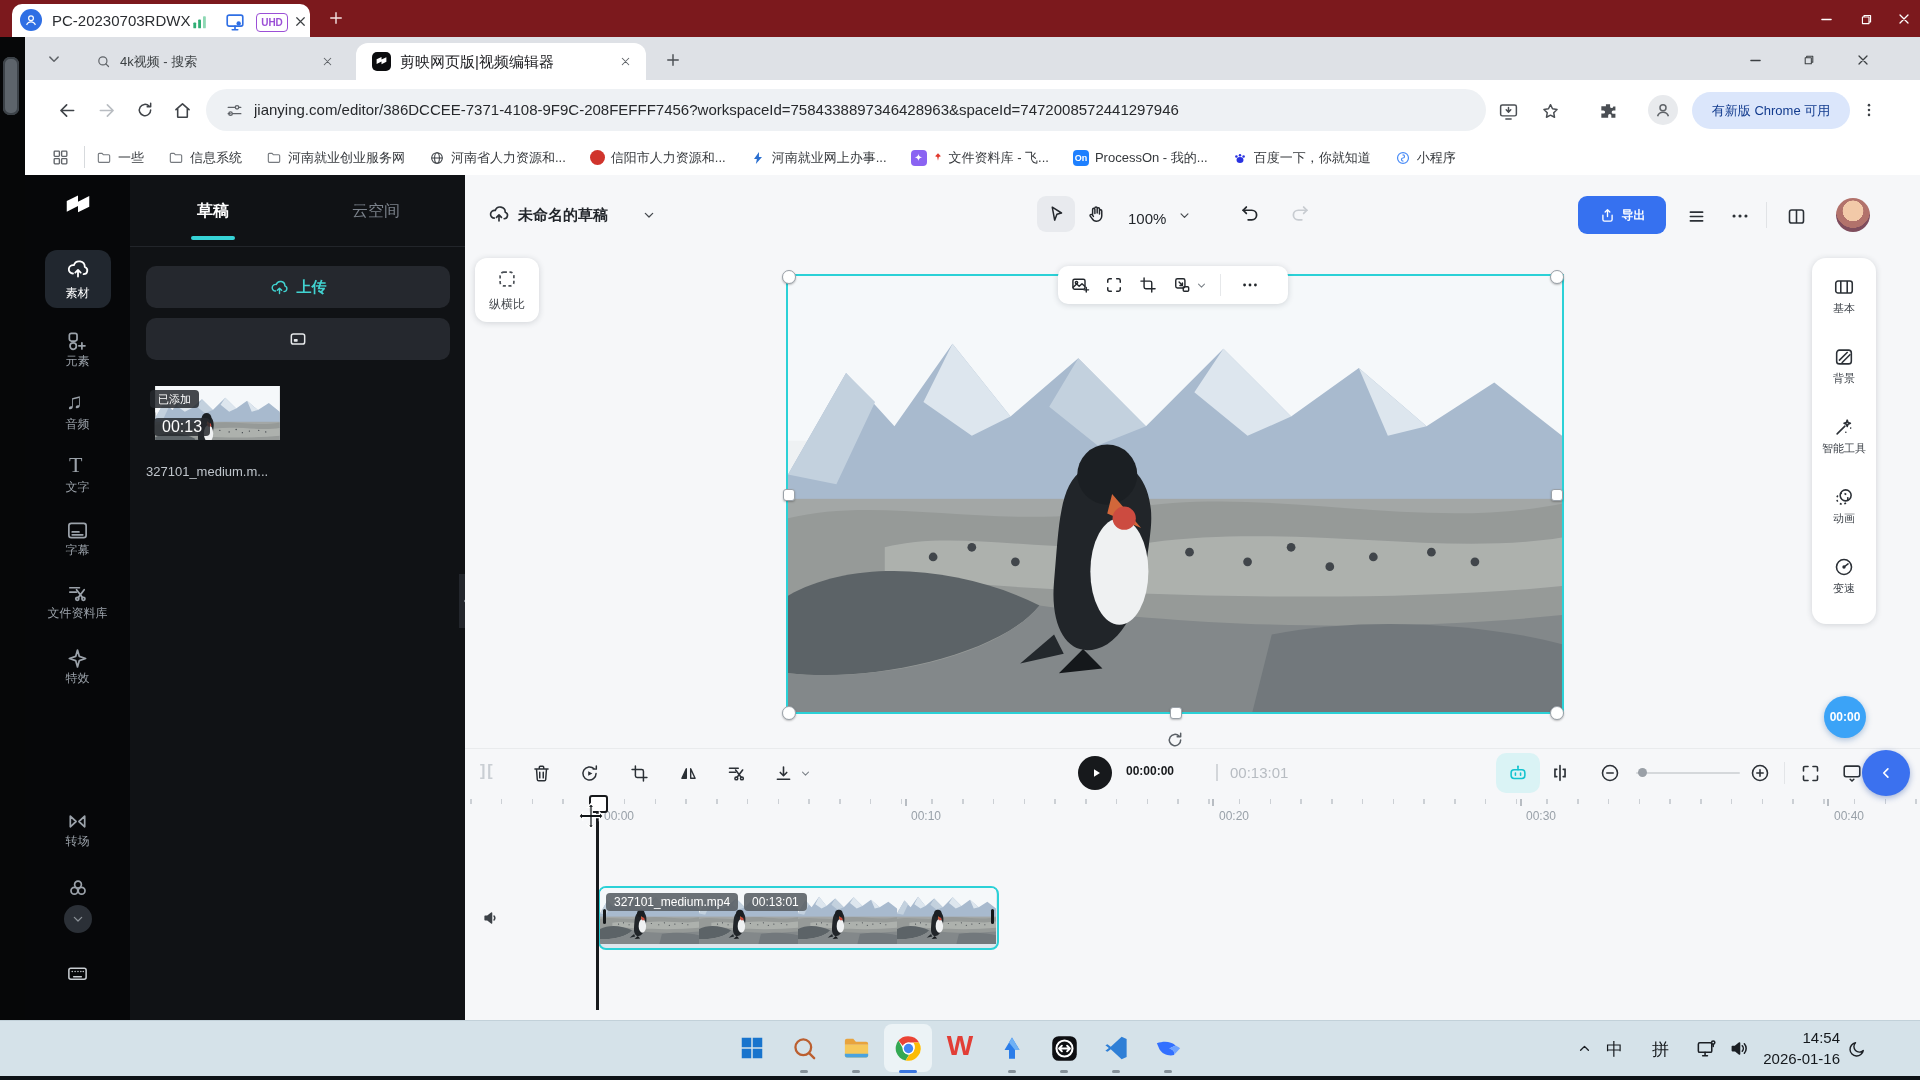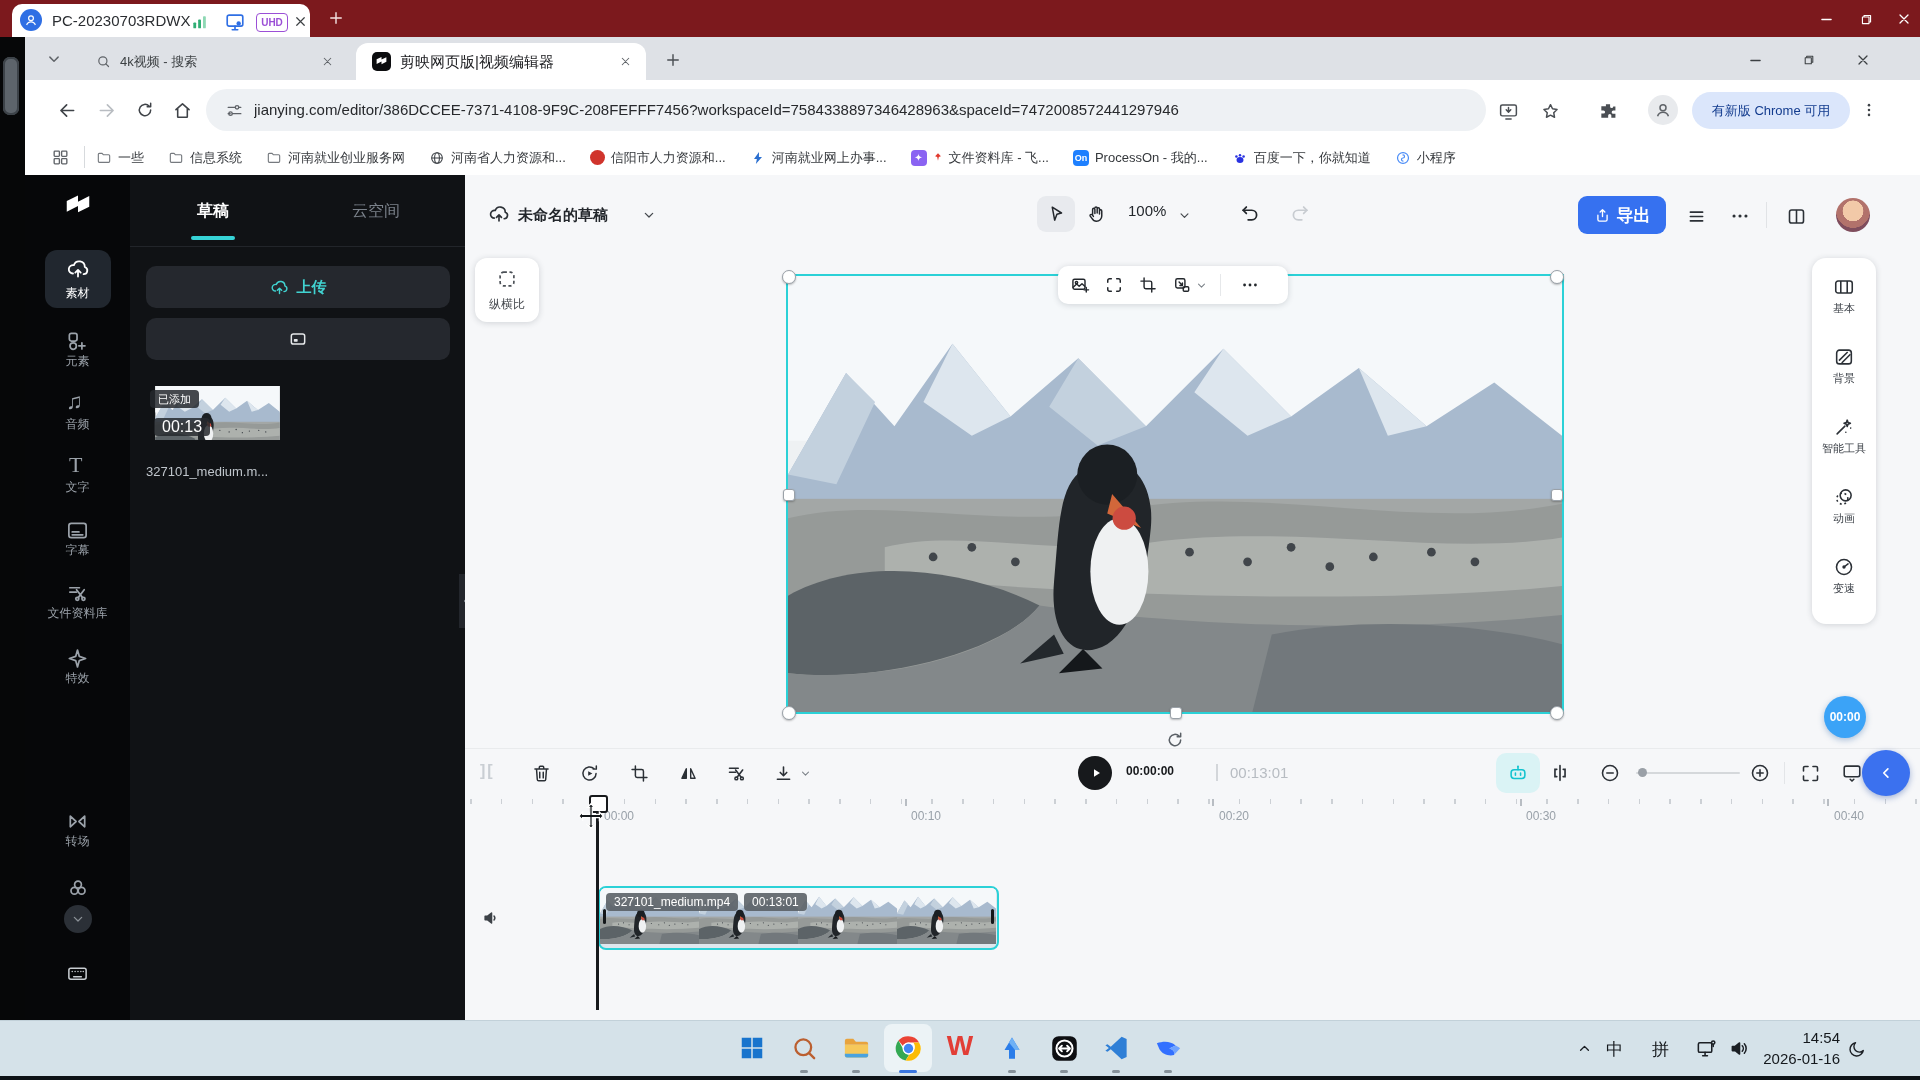"100%" span.txt { top: 202px -> 210px }
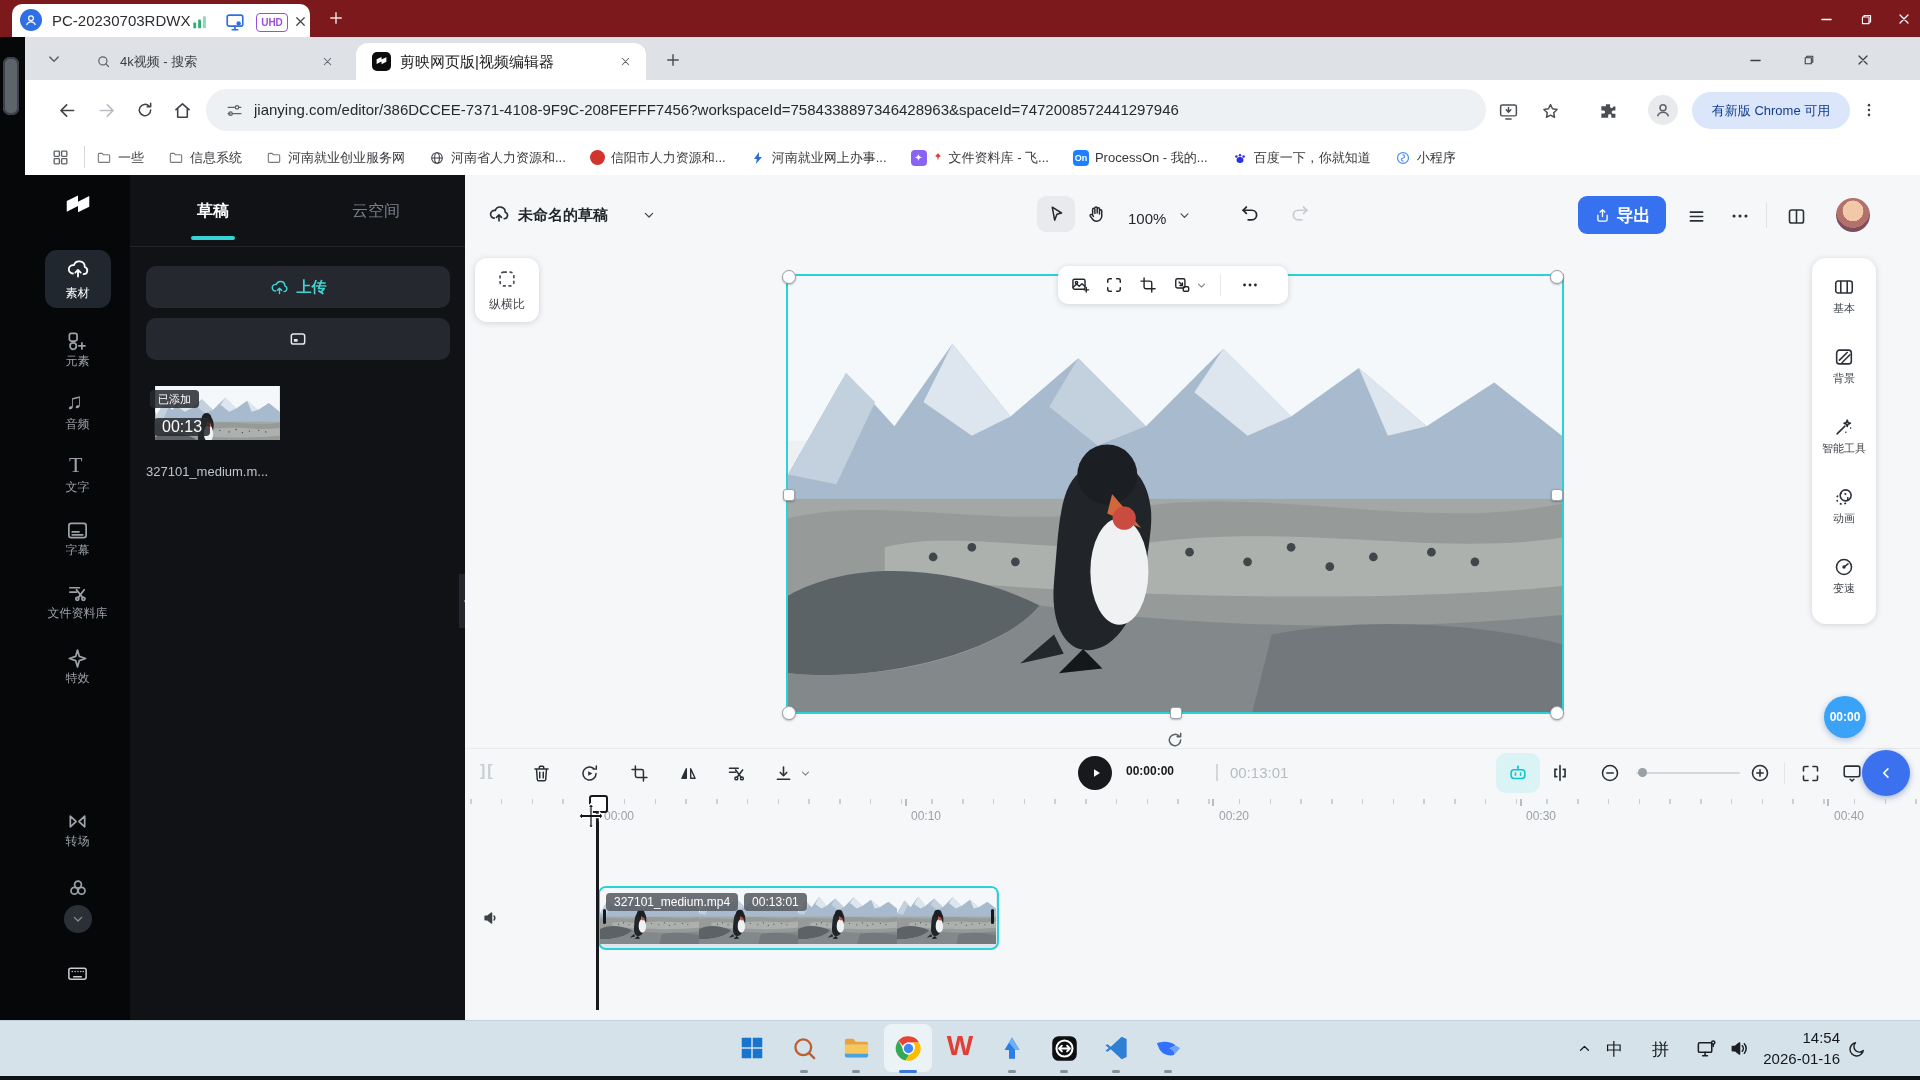"导出" span { font-size: 17px -> 12px }
